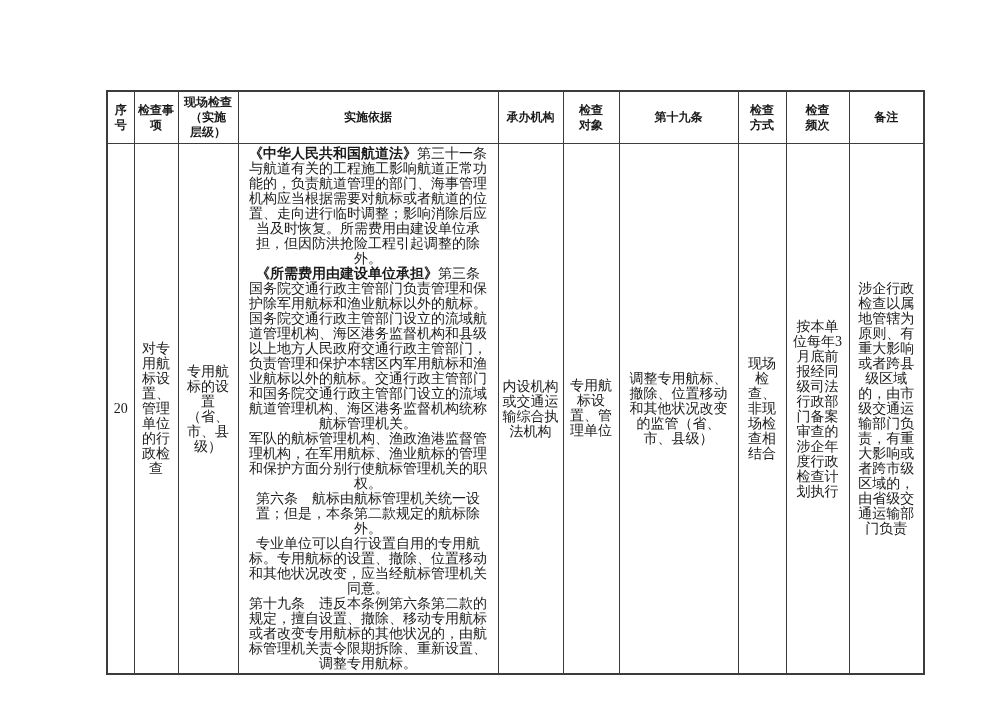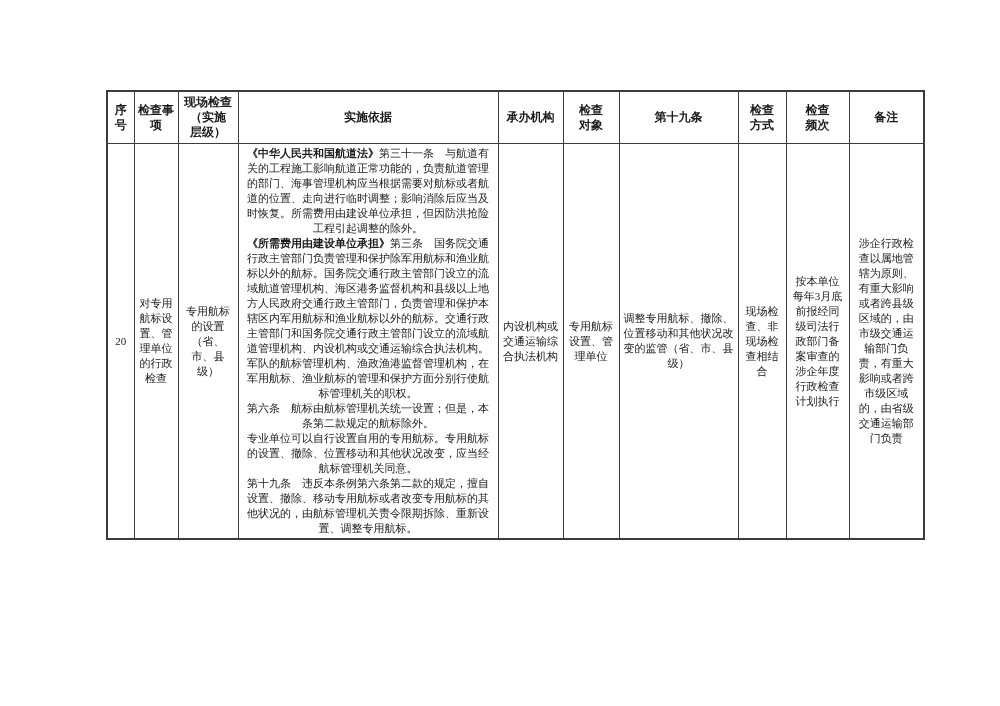"《中华人民共和国航道法》第三十一条" table.insp td { font-size: 11px -> 14px }
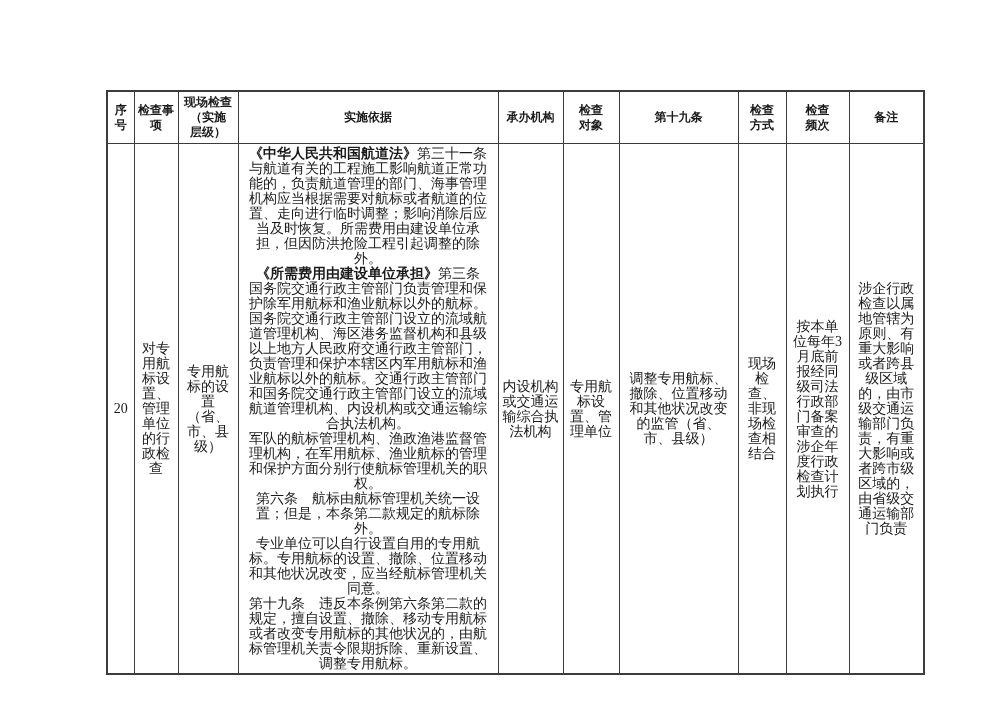"第三条" span { text: 内设机构或交通运输综合执法机构 -> 海区港务监督机构统称航标管理机关 }
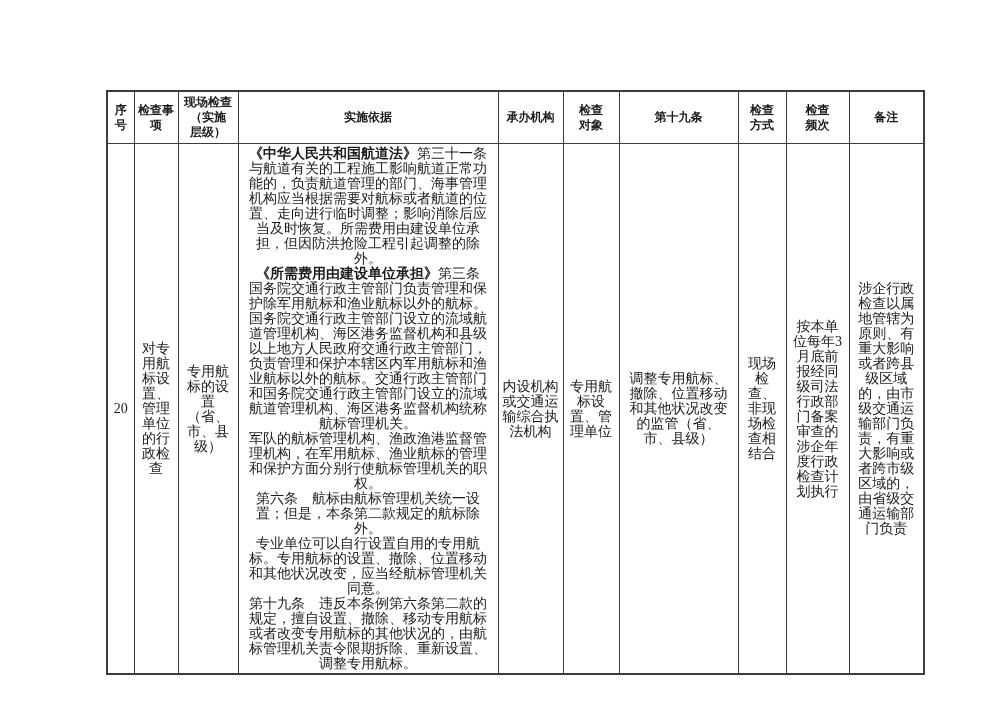"专用航标设置、管理单位" td.cell-target { font-family: none -> Liberation Mono, monospace }
